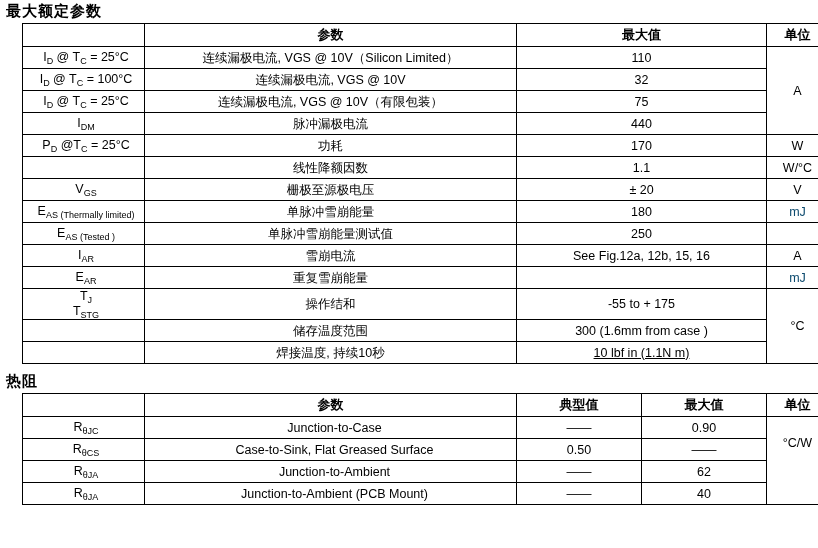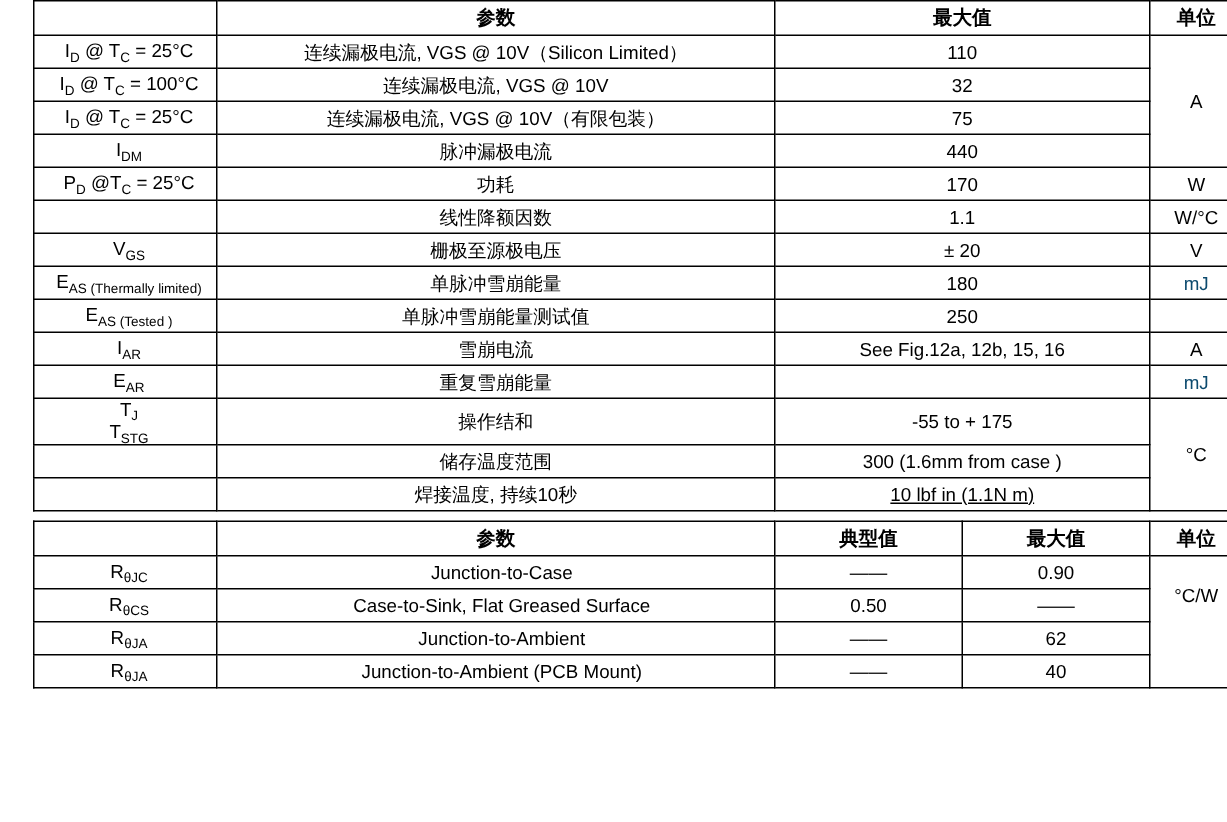"最大额定参数" div.section-title { html: none -> <div>最大额定参数</div> }
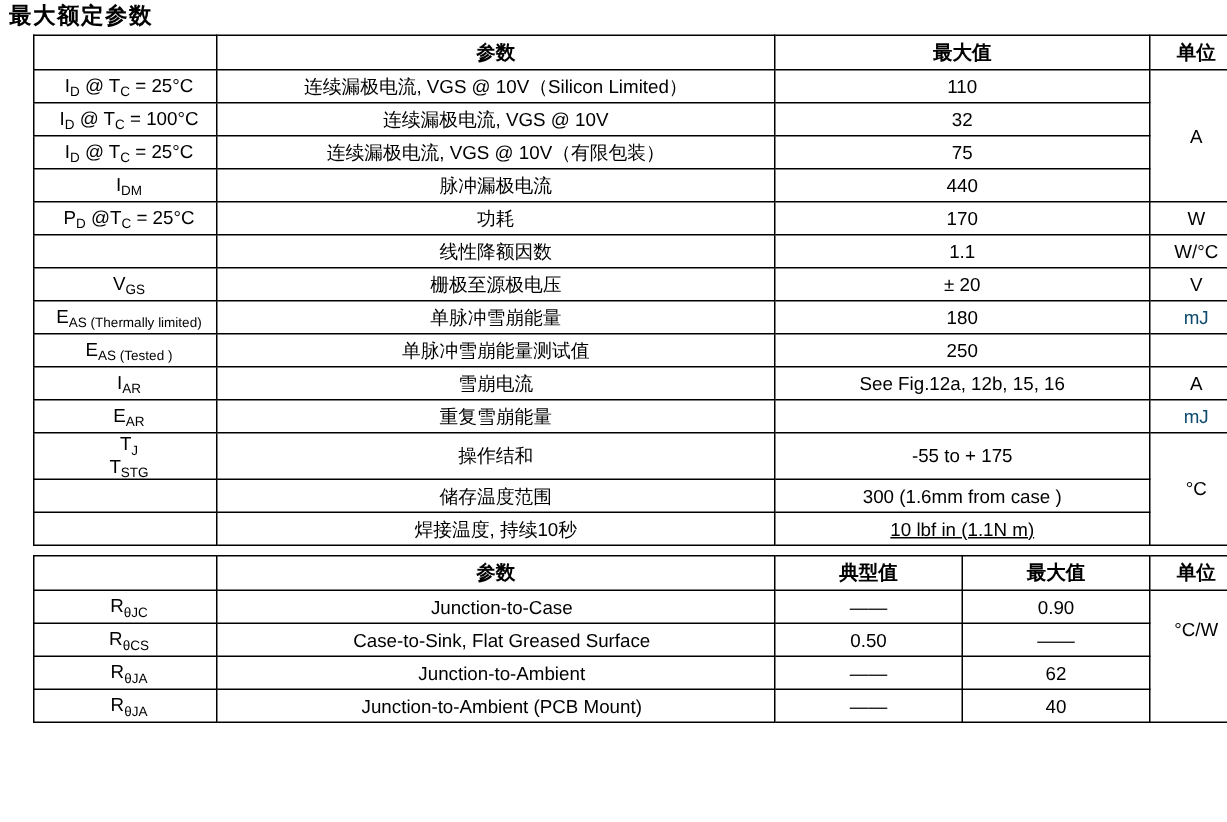"热阻" div.section-title { html: none -> <div>热阻</div> }
